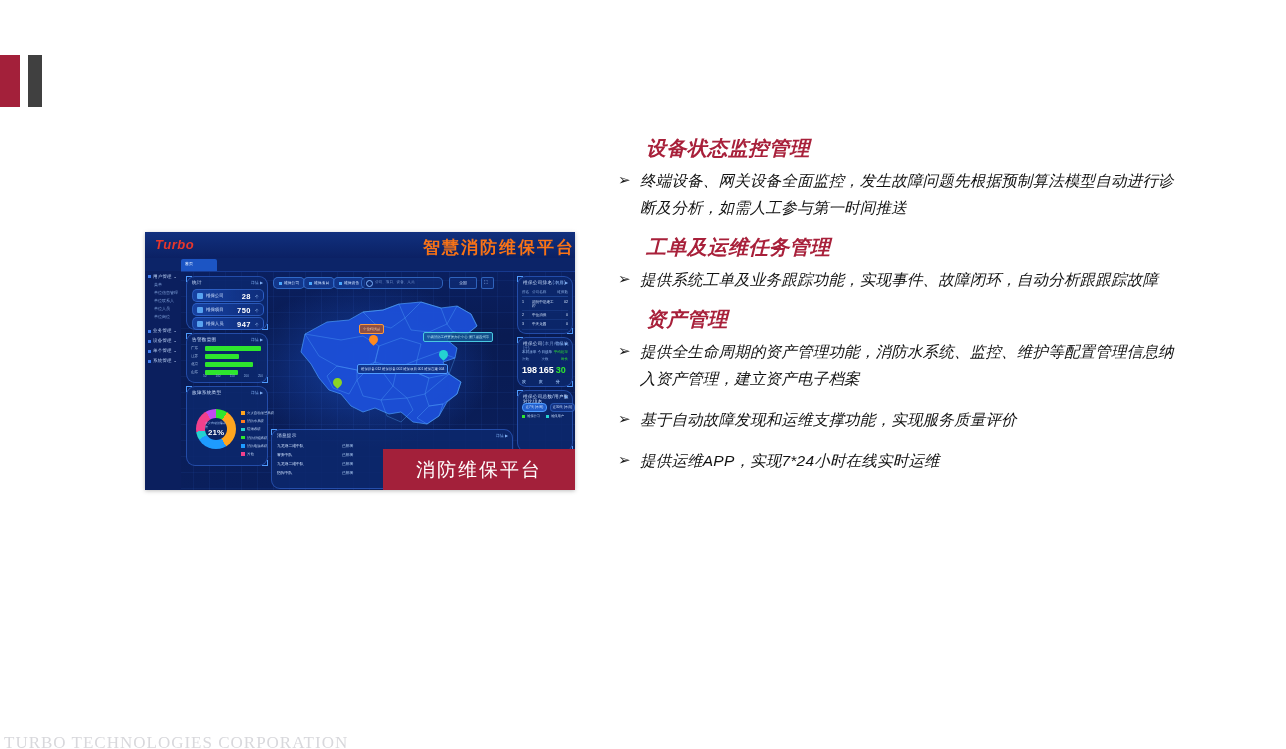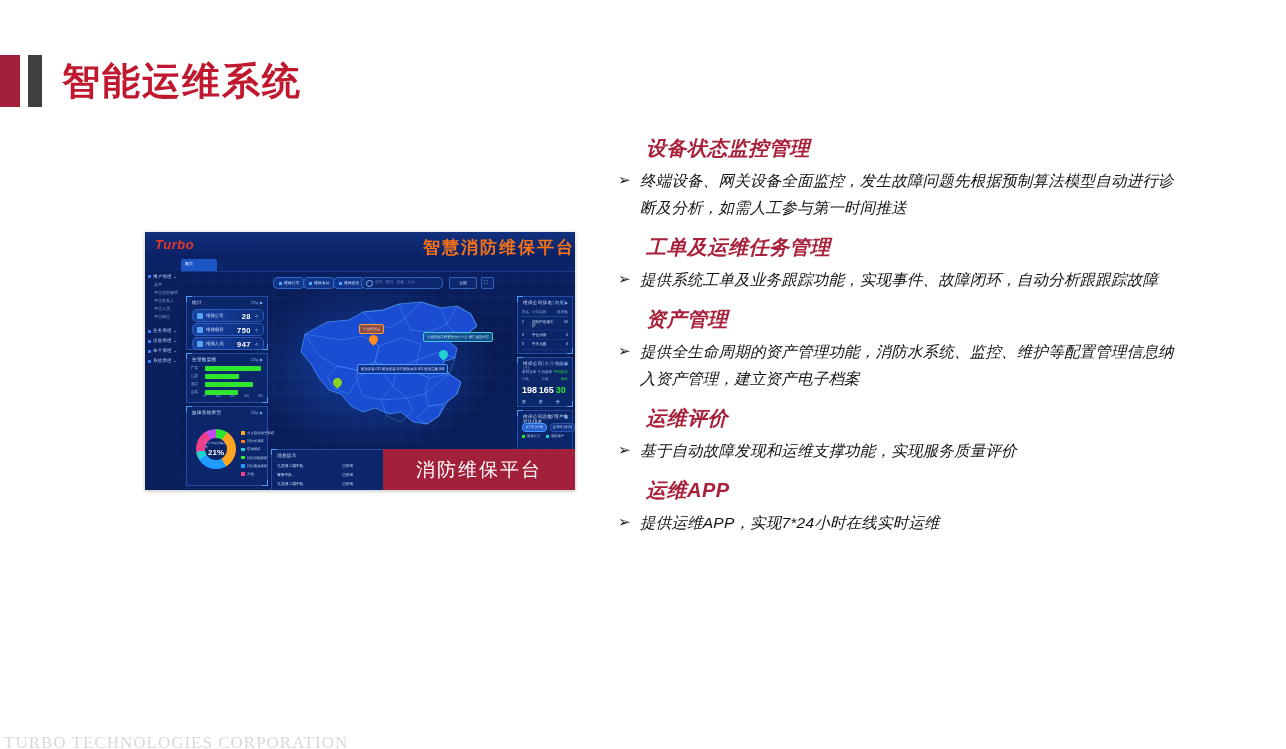"智能运维系统" div.slide-title { html: <div>智能运维系统</div> -> none }
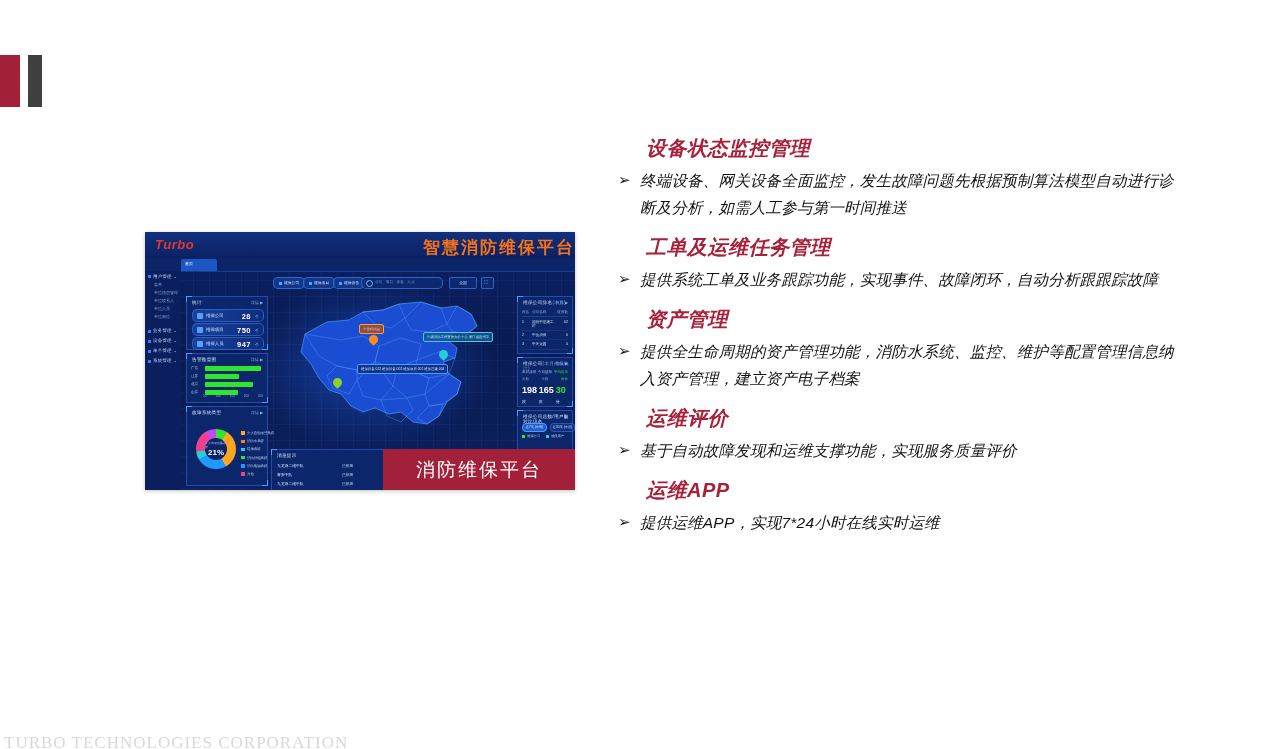"28" .card { border-radius: 0 -> 9px; margin-top: 20px -> none }
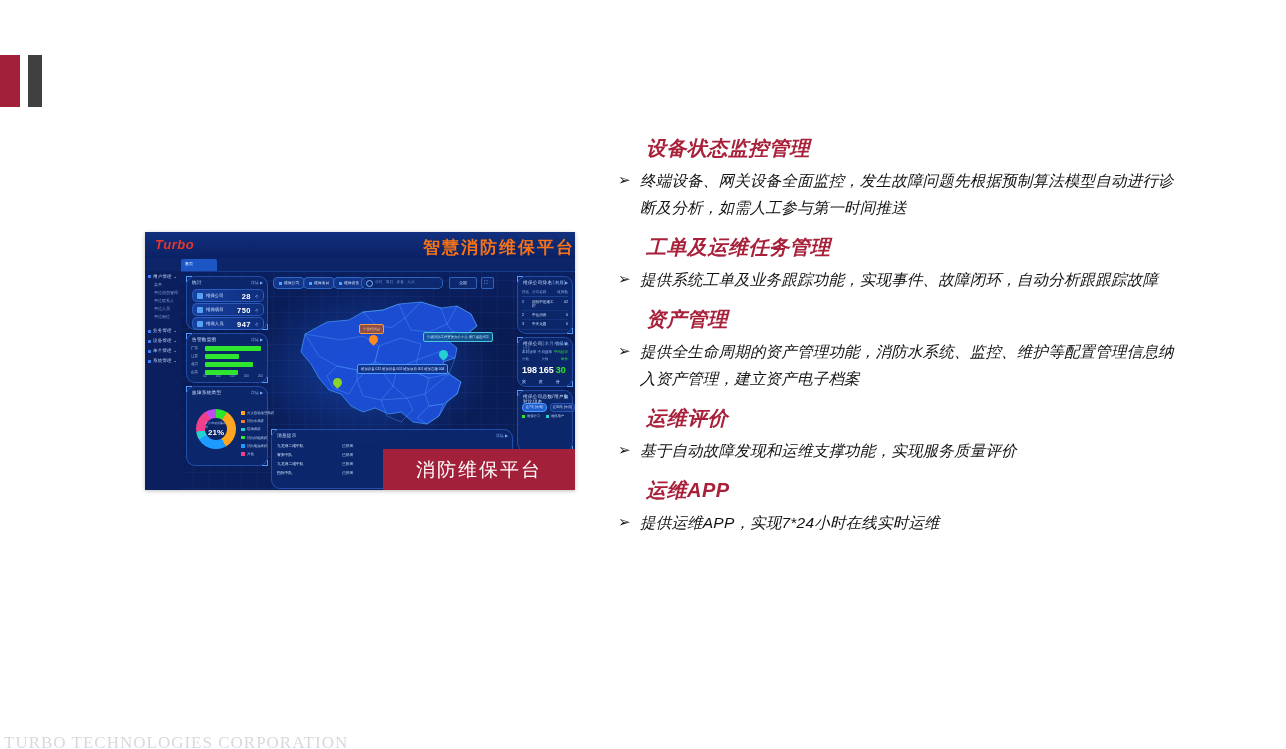"运维评价" h3 { html: <h3>运维评价</h3> -> none }
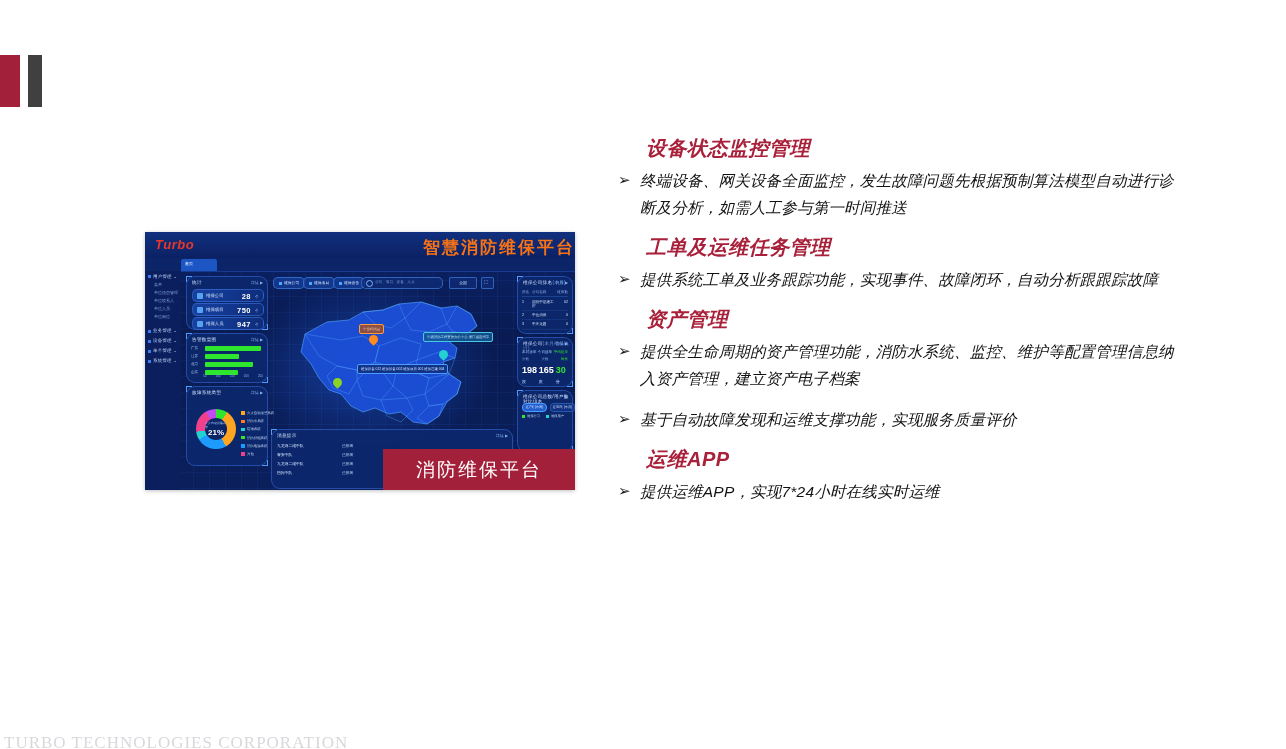"运维APP" h3 { html: <h3>运维APP</h3> -> none }
